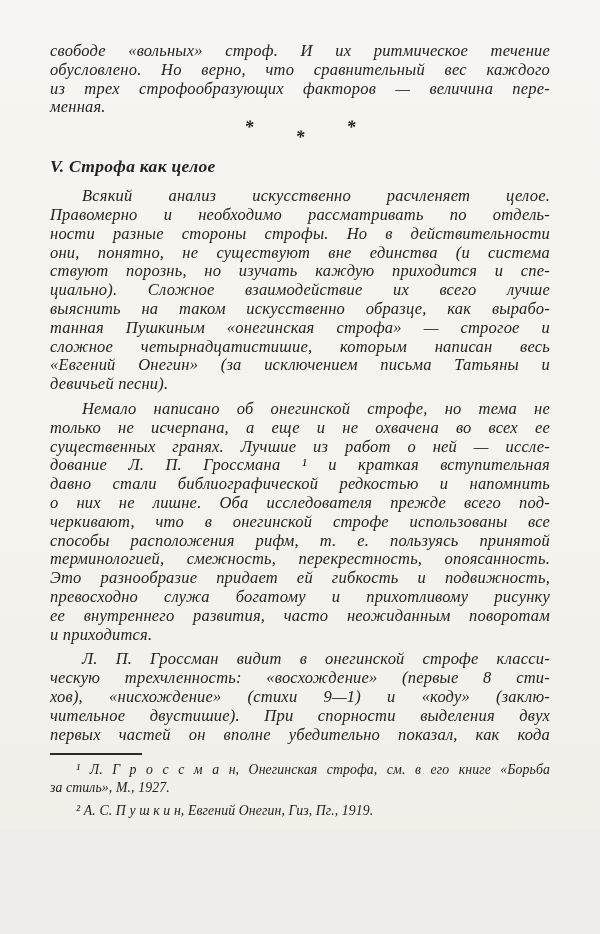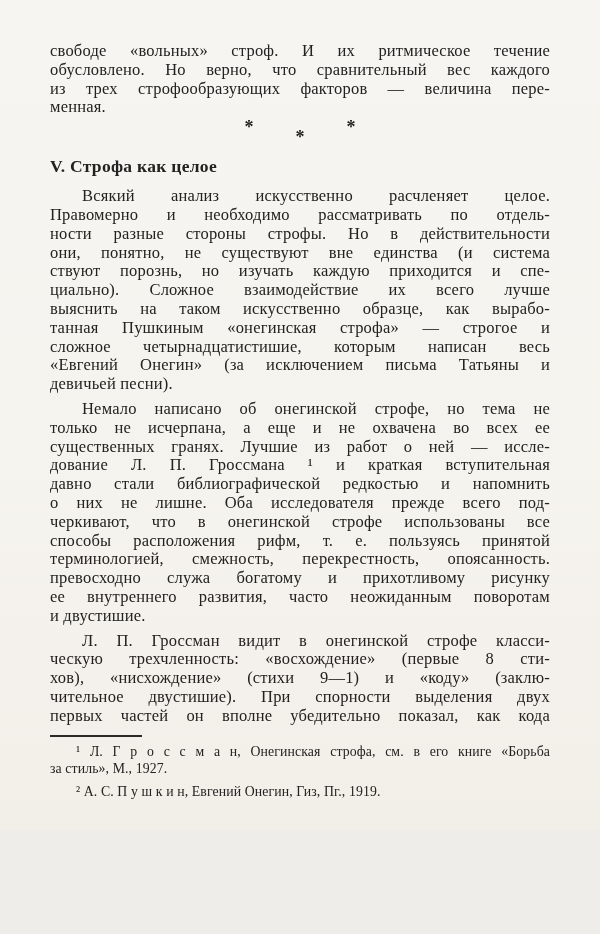"свободе «вольных» строф. И их" .page { font-style: none -> italic }
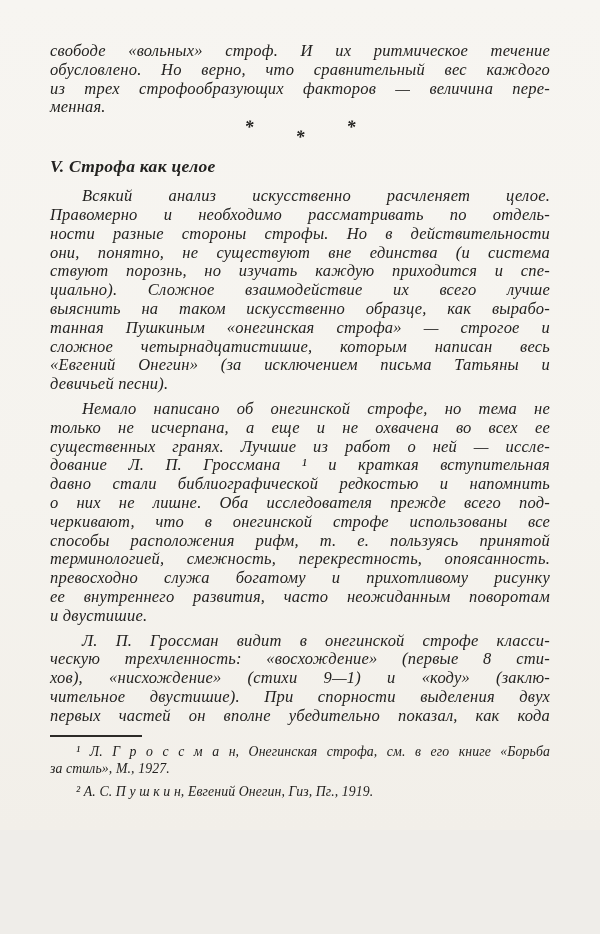"Это разнообразие придает ей гибкость" div.tline { html: none -> <div>Это разнообразие придает ей гибкость и подвижность,</div> }
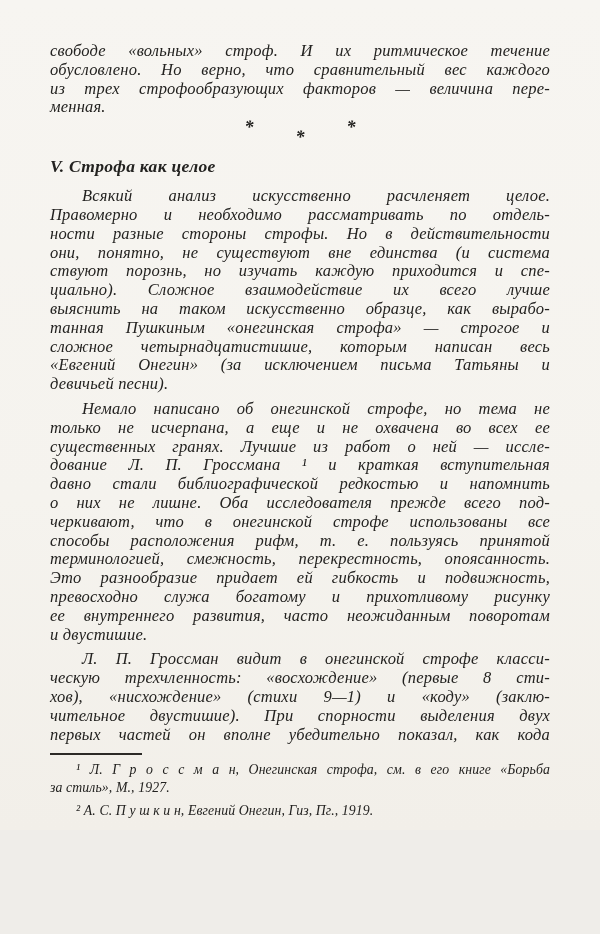"и двустишие." div.tline { text: двустишие -> приходится }
